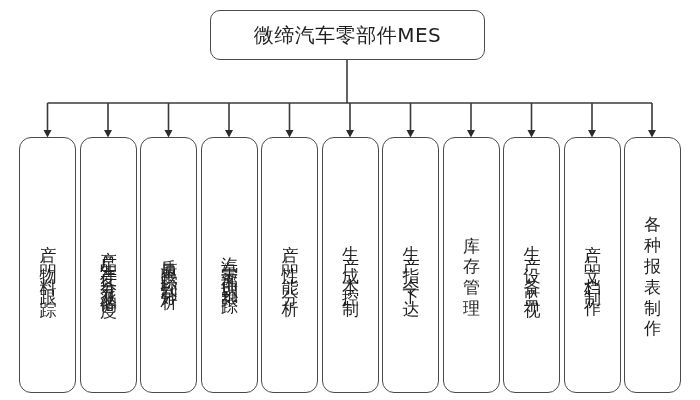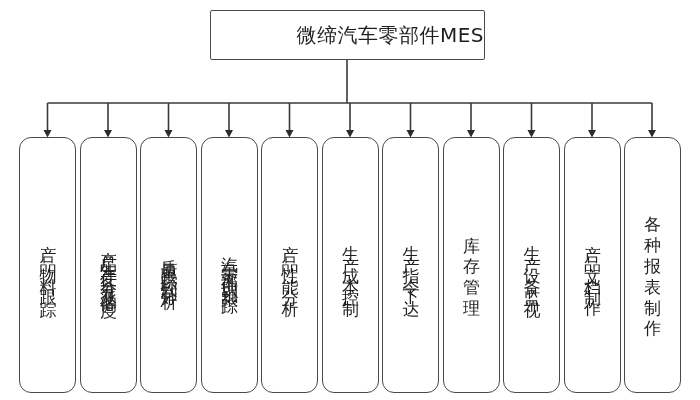"微缔汽车零部件MES" #root-node { border-radius: 2px -> 10px; justify-content: flex-end -> center }
